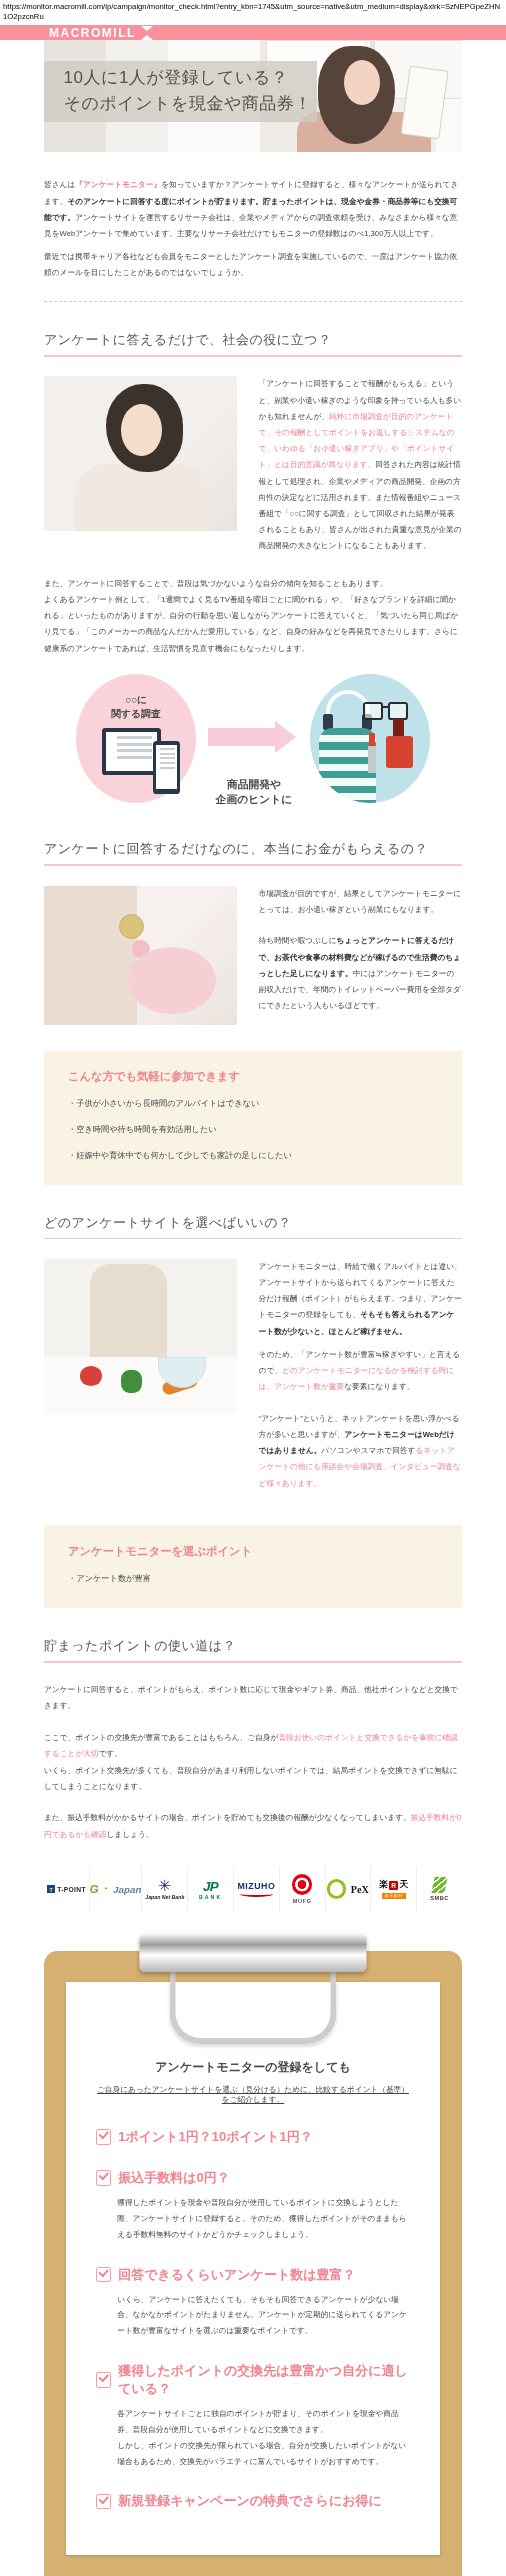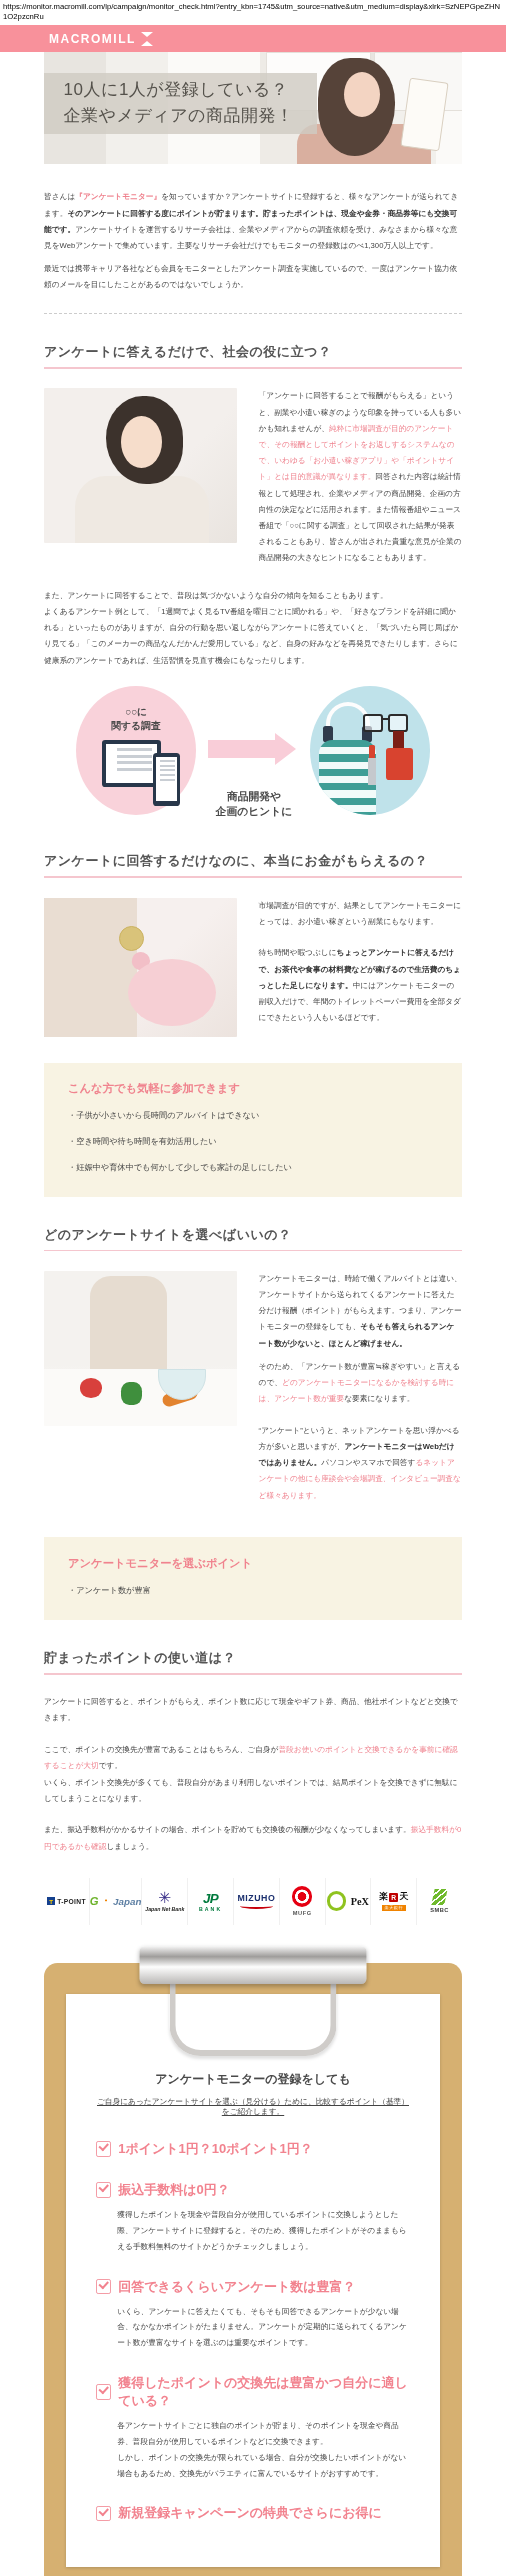"MACROMILL" .site-header { height: 27px -> 15px }
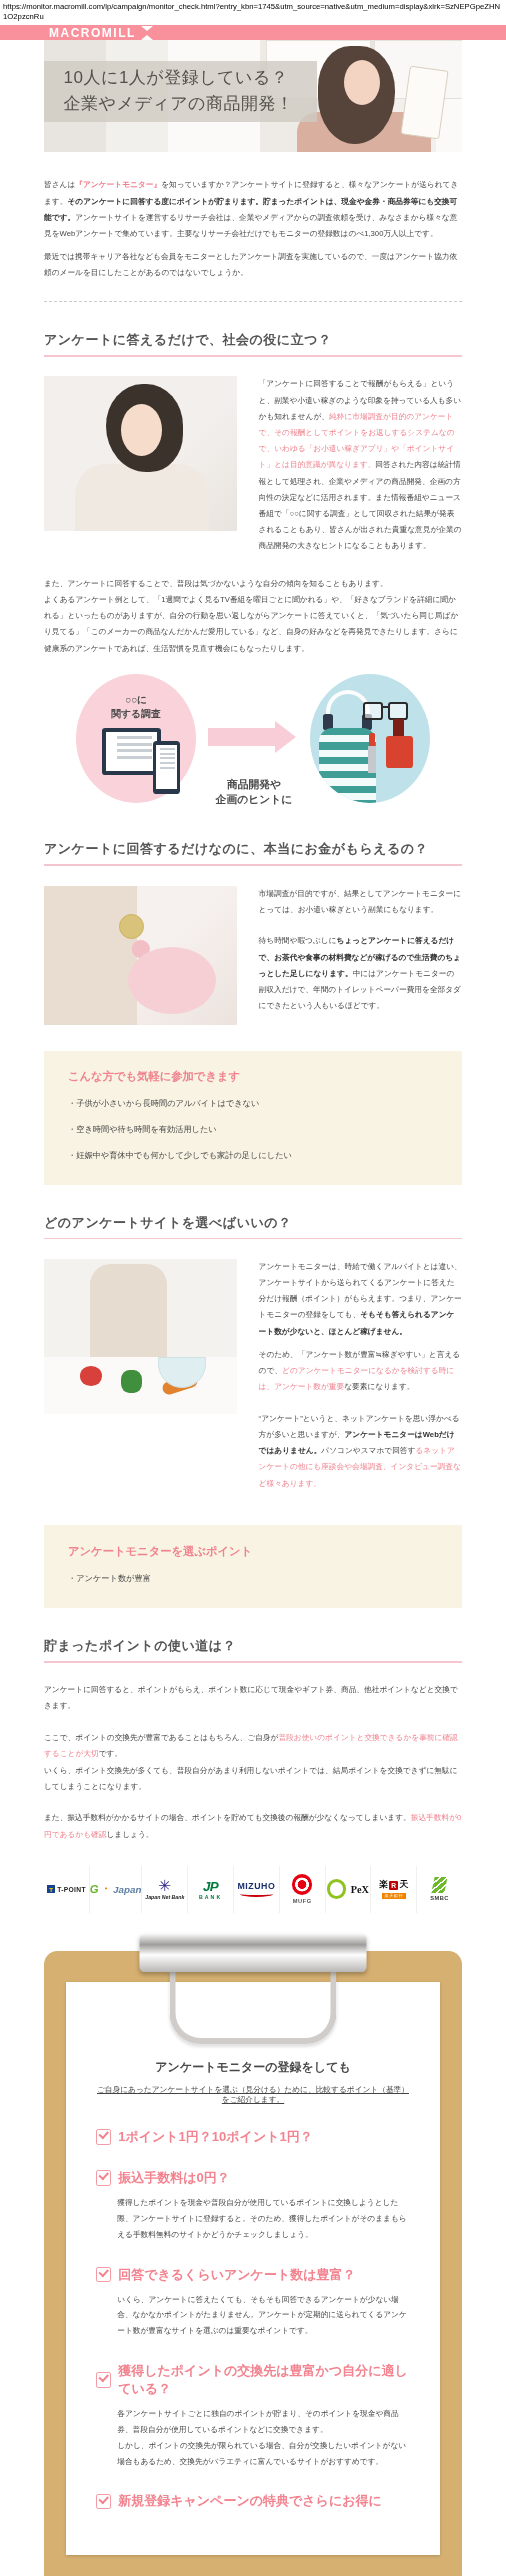"企業やメディアの商品開発！" div.hero-line { text: 企業やメディアの商品開発 -> そのポイントを現金や商品券 }
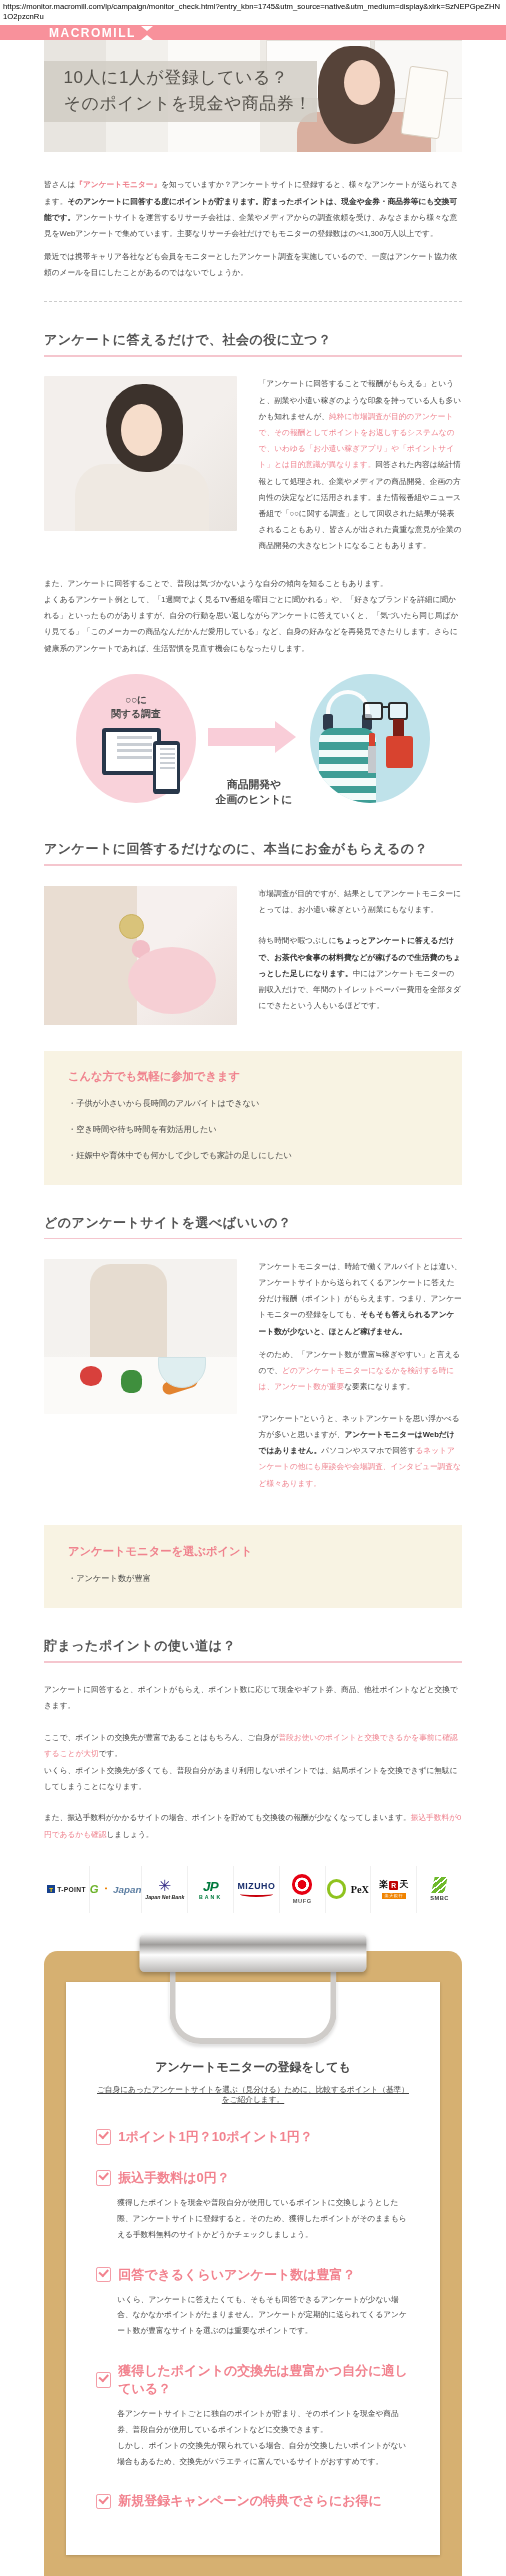"アンケートに答えるだけで、社会の役に立つ？" h2.section-heading { font-weight: 700 -> 400 }
